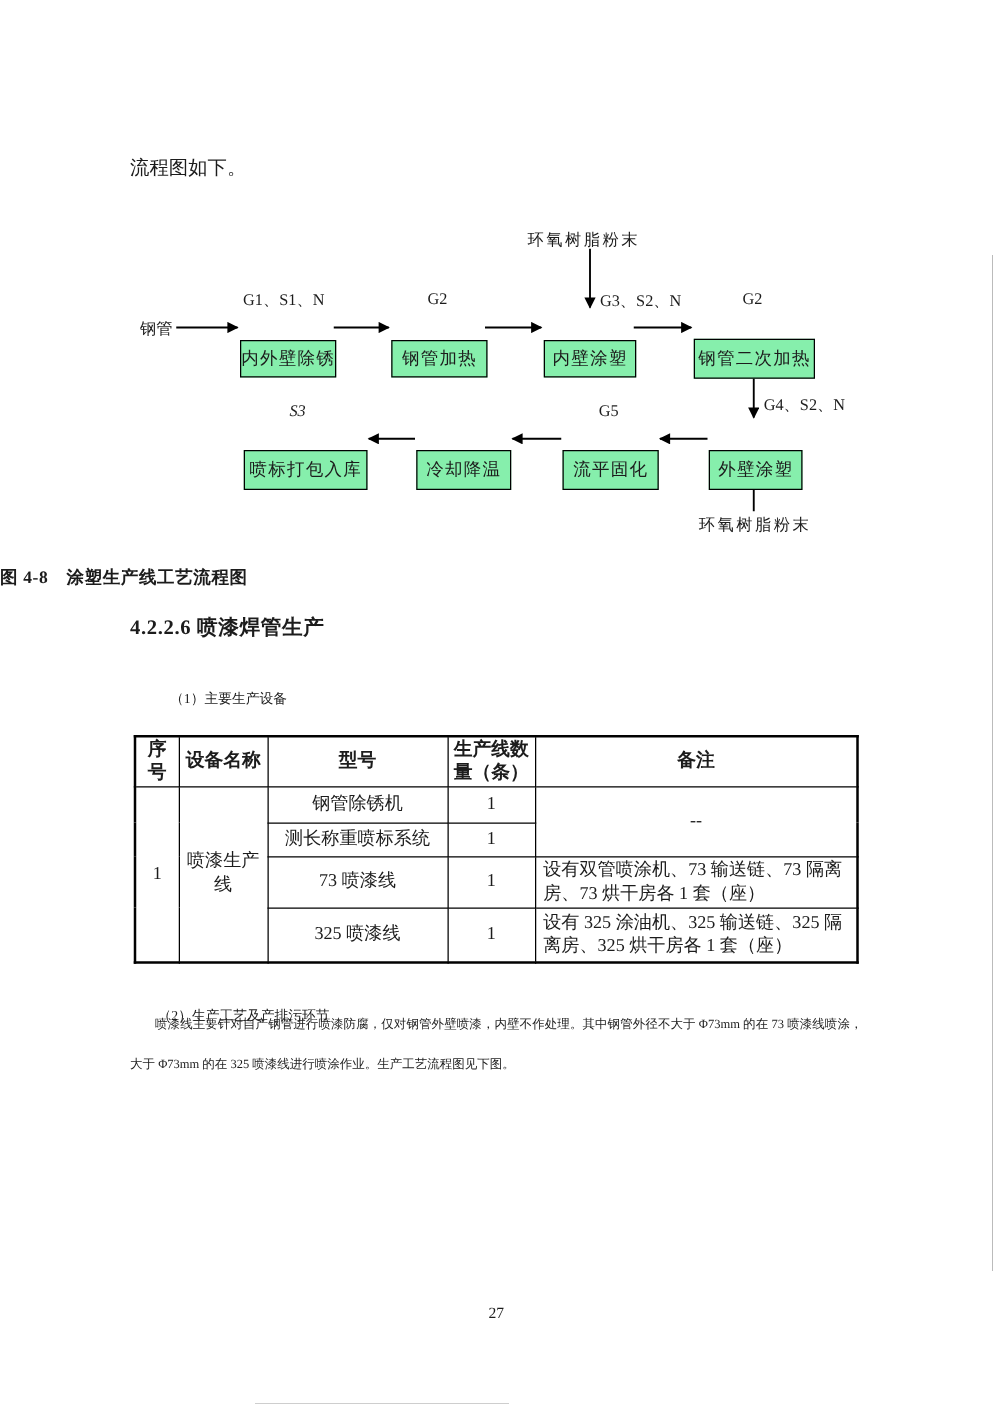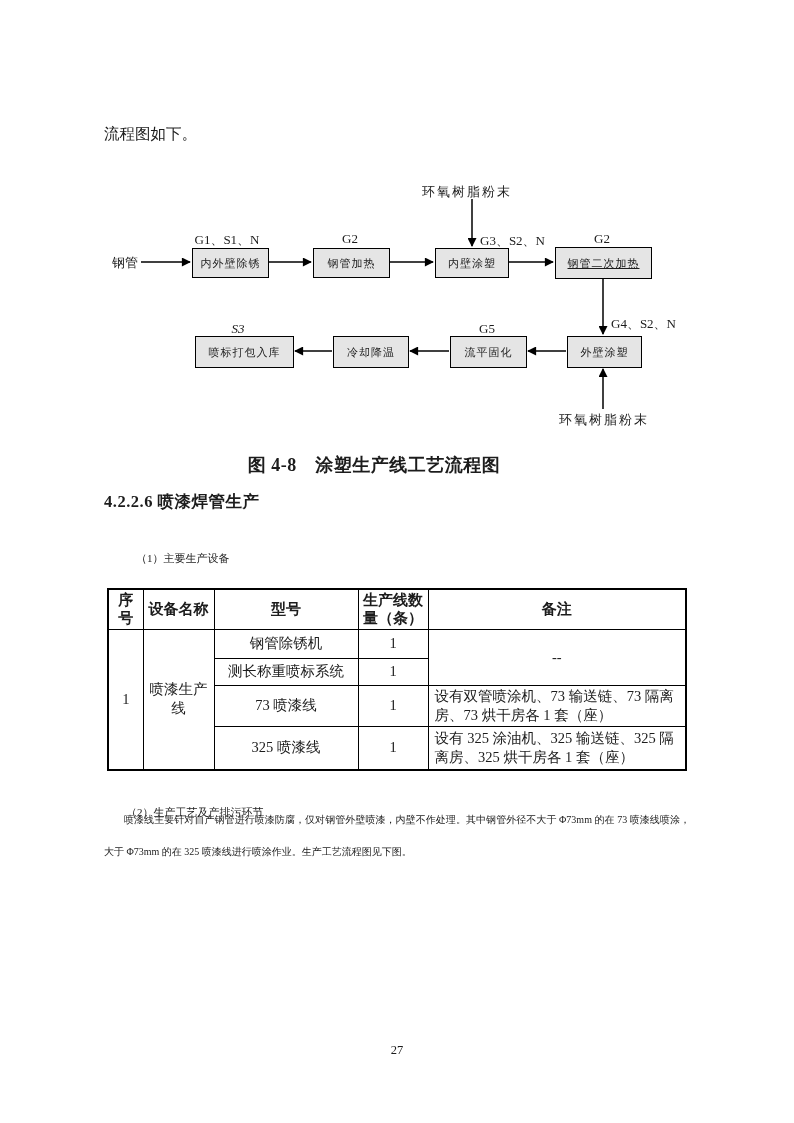"内外壁除锈" .fc-box { background: #e5e5e5 -> #86efac; font-size: 11px -> 14px; margin-top: none -> 24px }
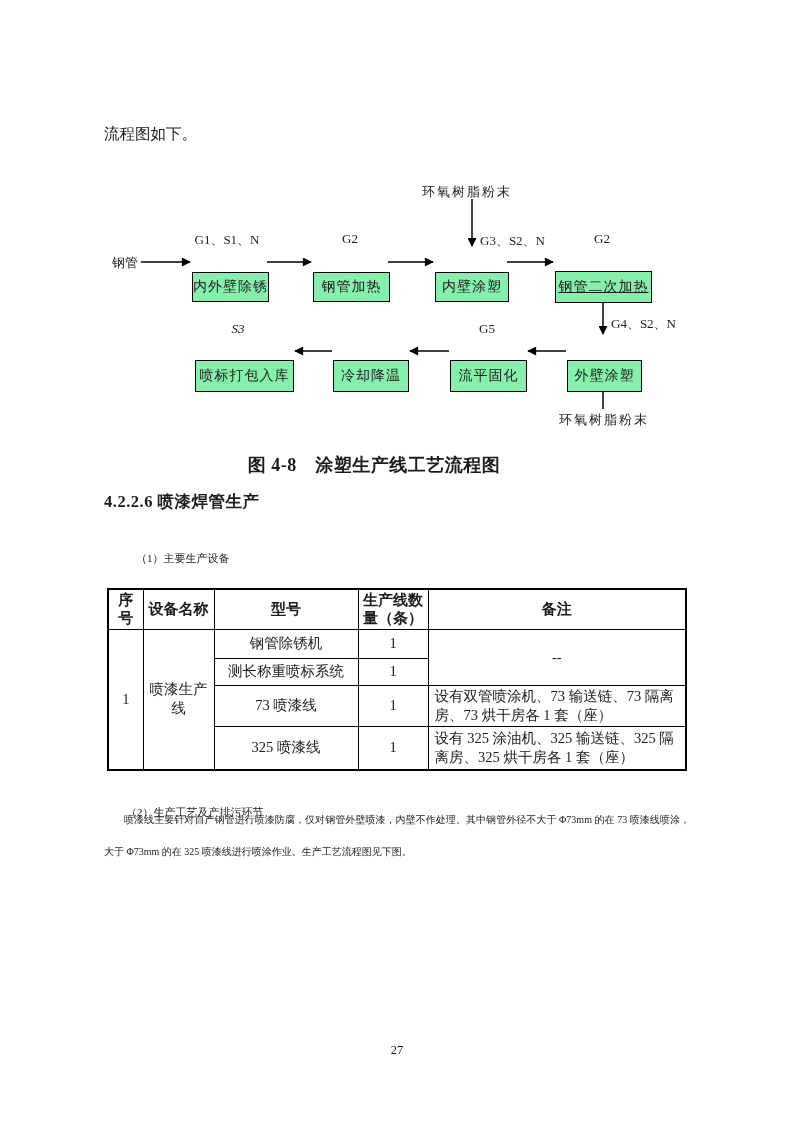"钢管二次加热" div.fc-box { text-decoration: underline -> none }
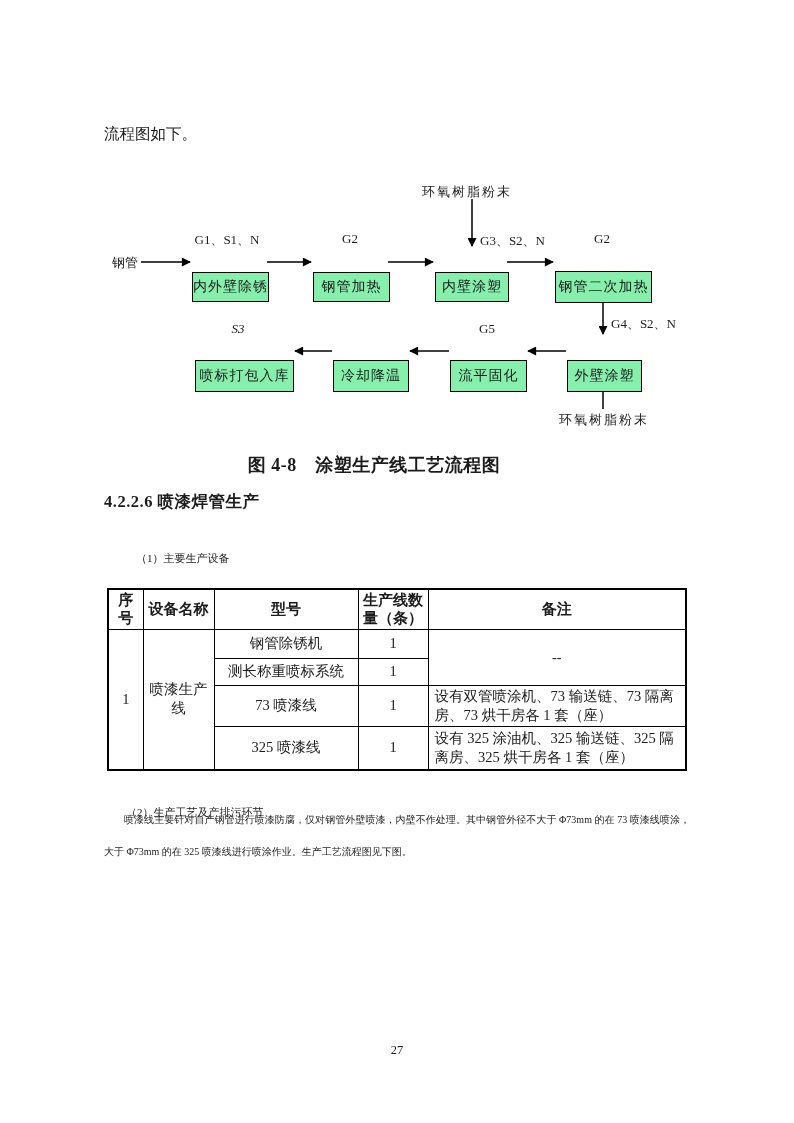"图 4-8 涂塑生产线工艺流程图" .fig-caption,.tbl-caption { font-size: 18px -> 14px; text-align: center -> none }
